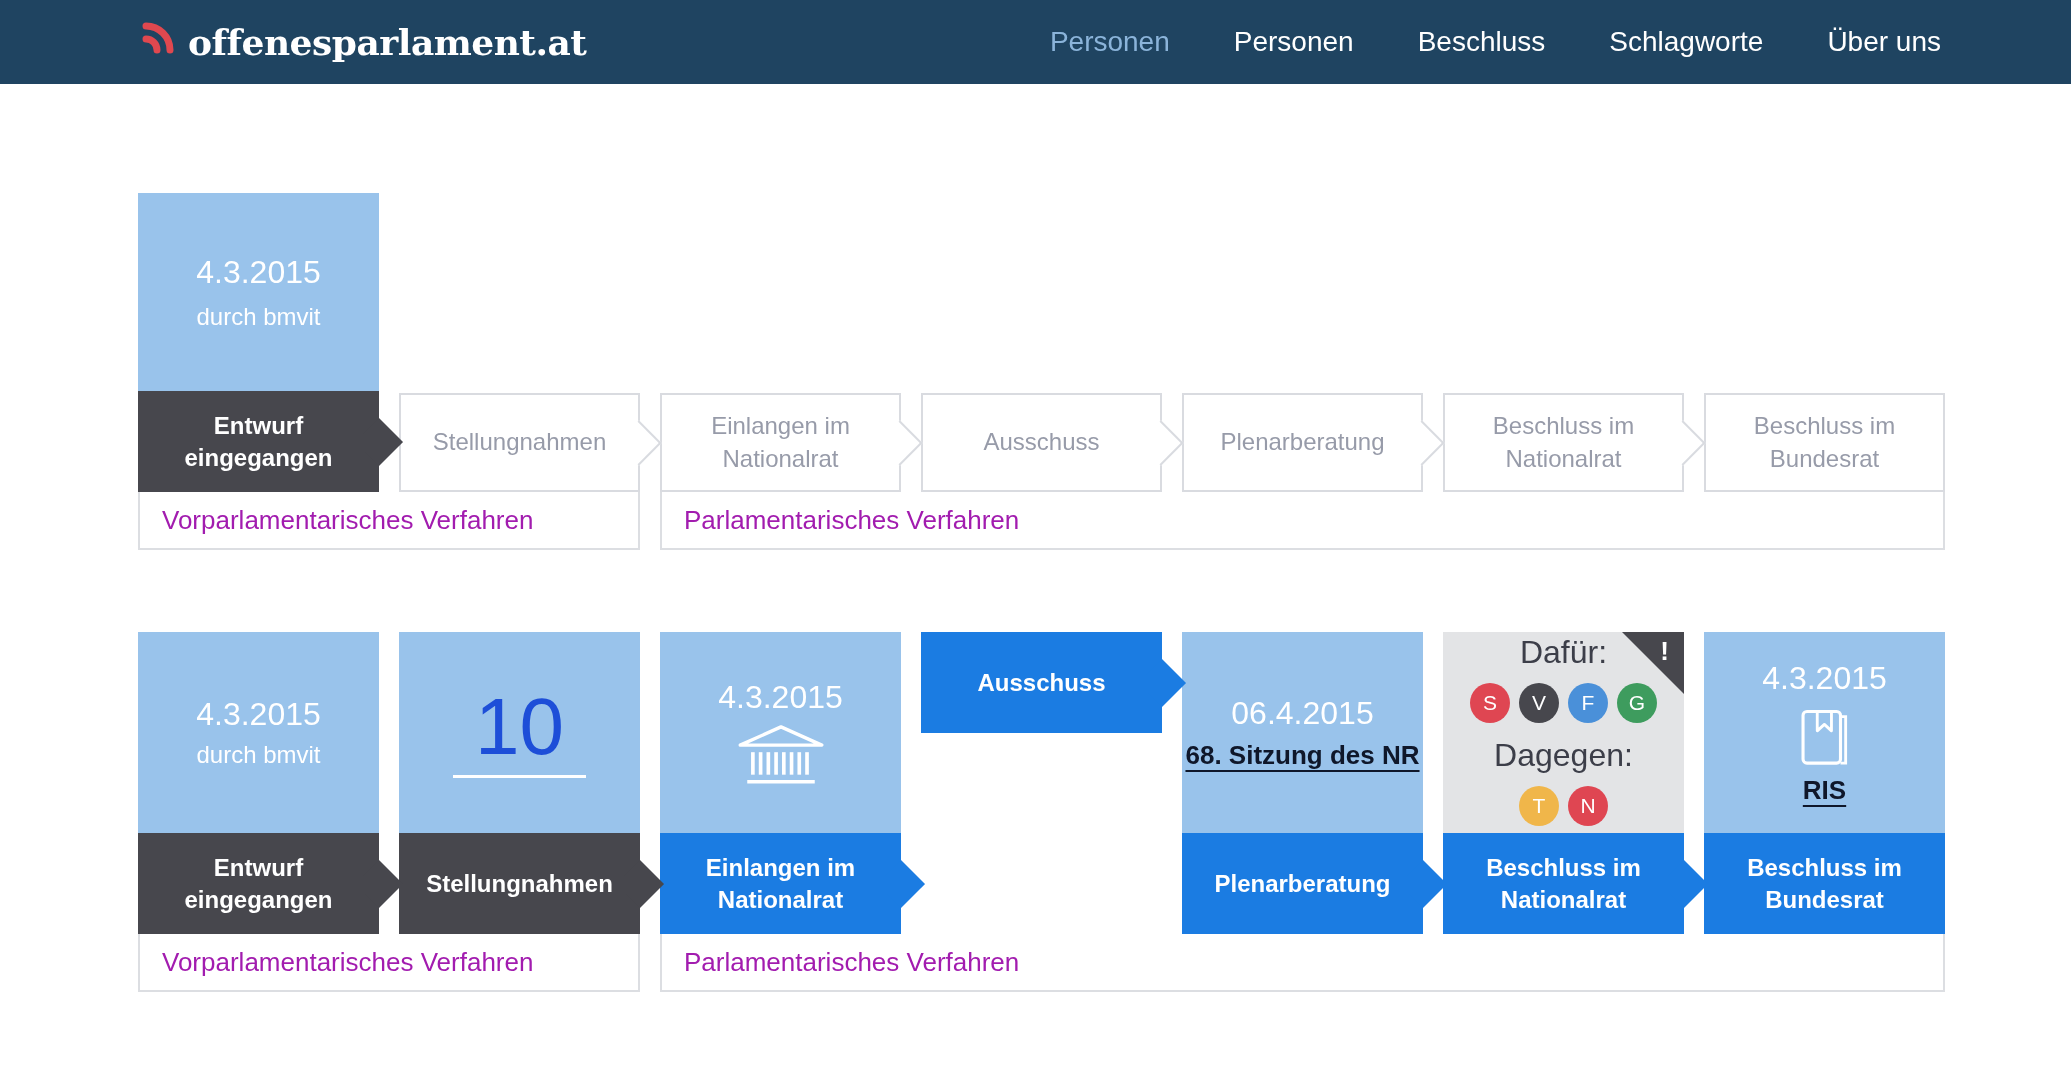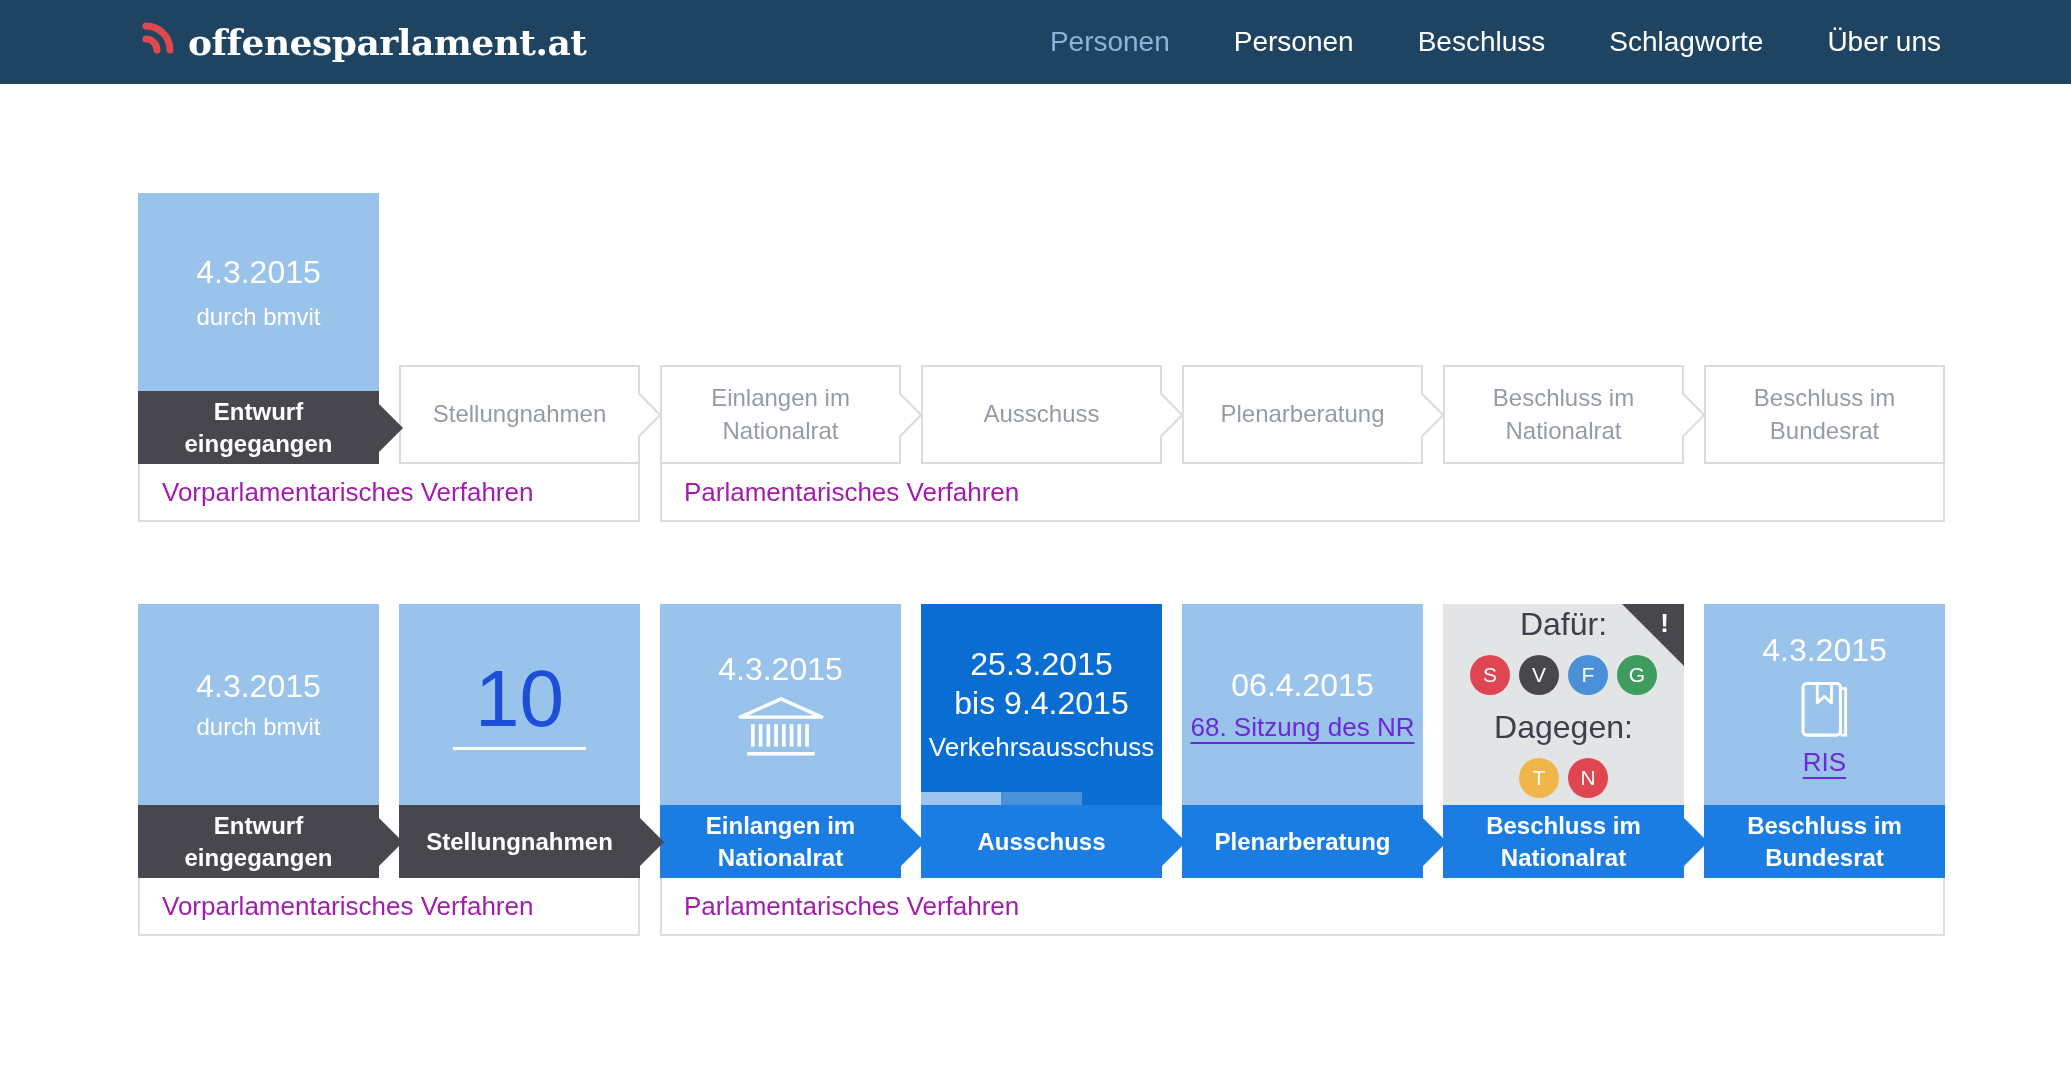"Entwurf eingegangen" .lab { height: 73px -> 101px }
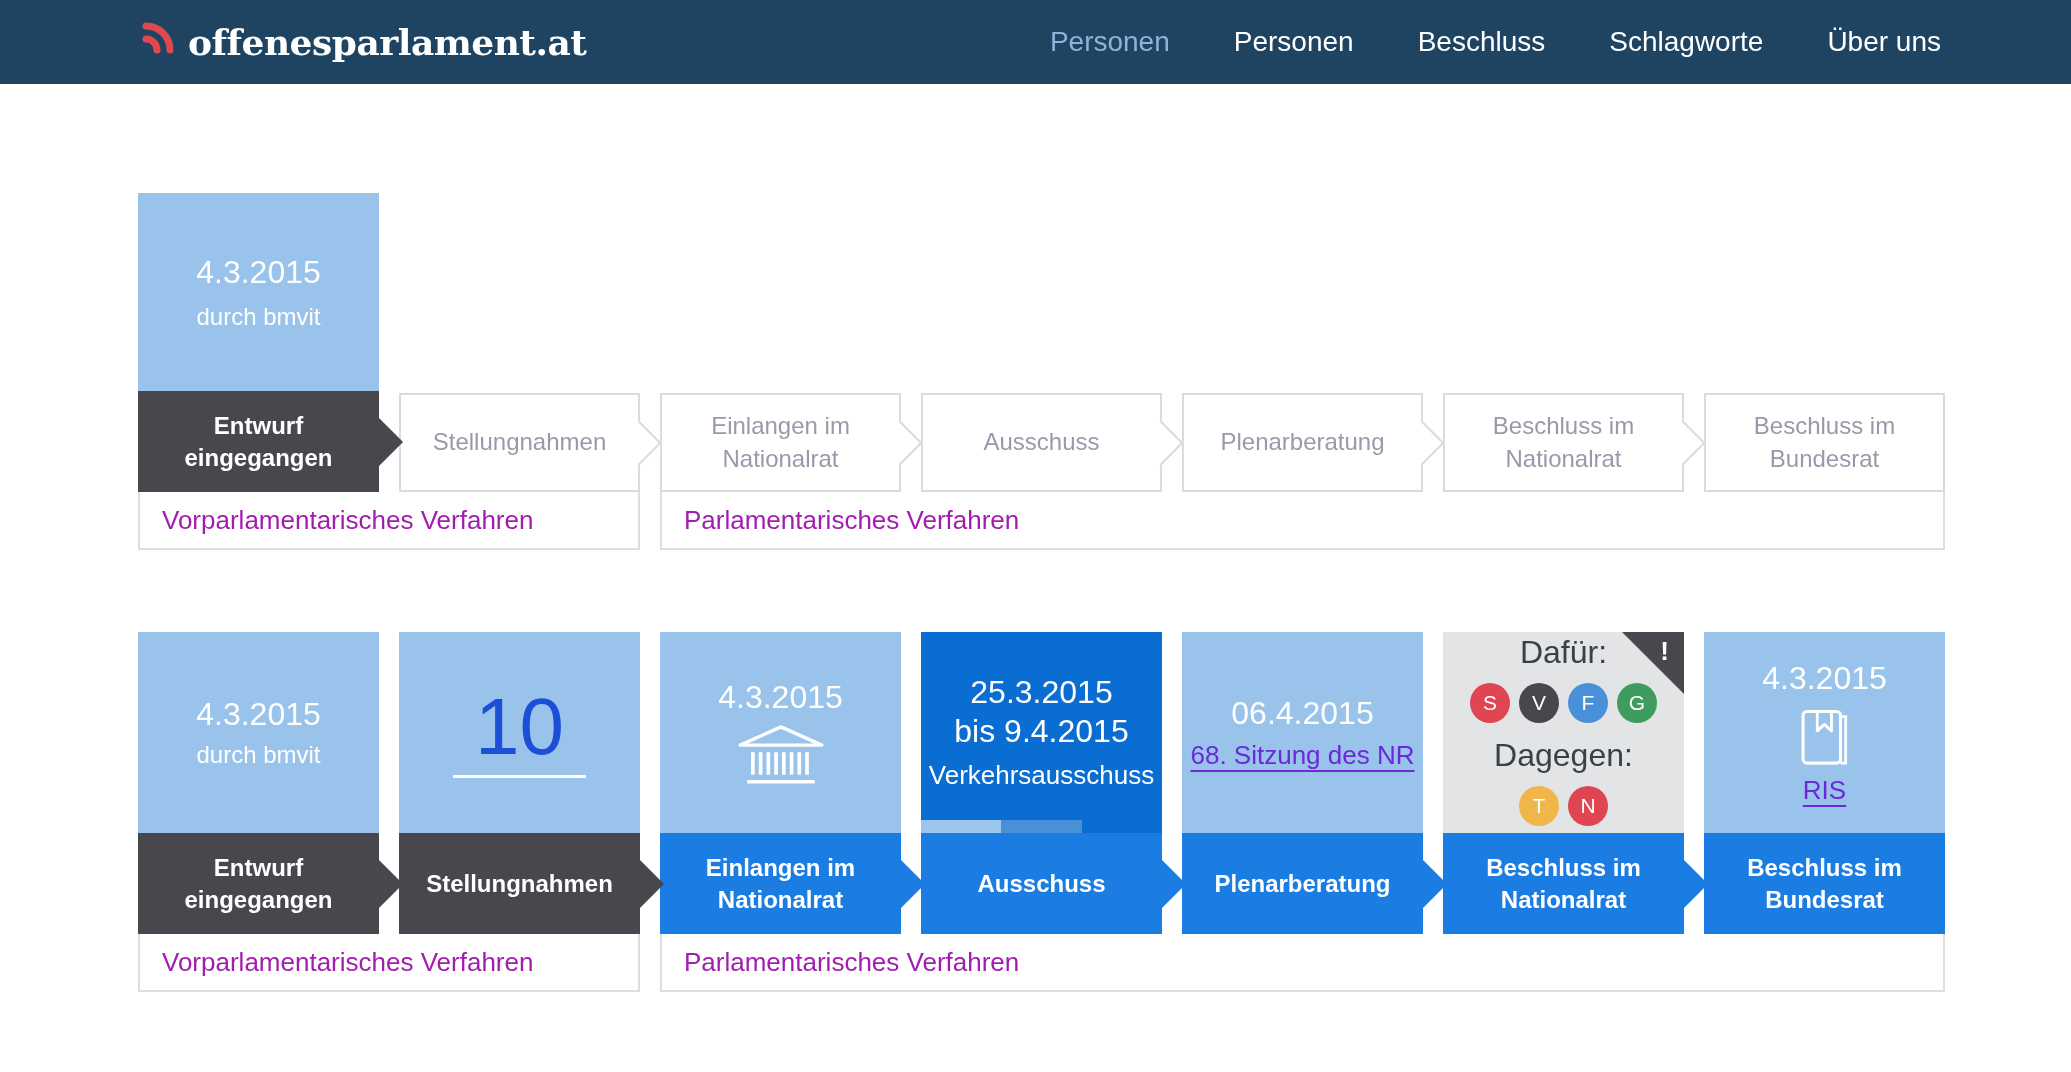"25.3.2015" div.dt-top { html: <div> <div>25.3.2015</div> <div>bis 9.4.2015</div> <div>Verkehrsausschuss</div> <div> <span></span> <span></span> </div> </div> -> none }
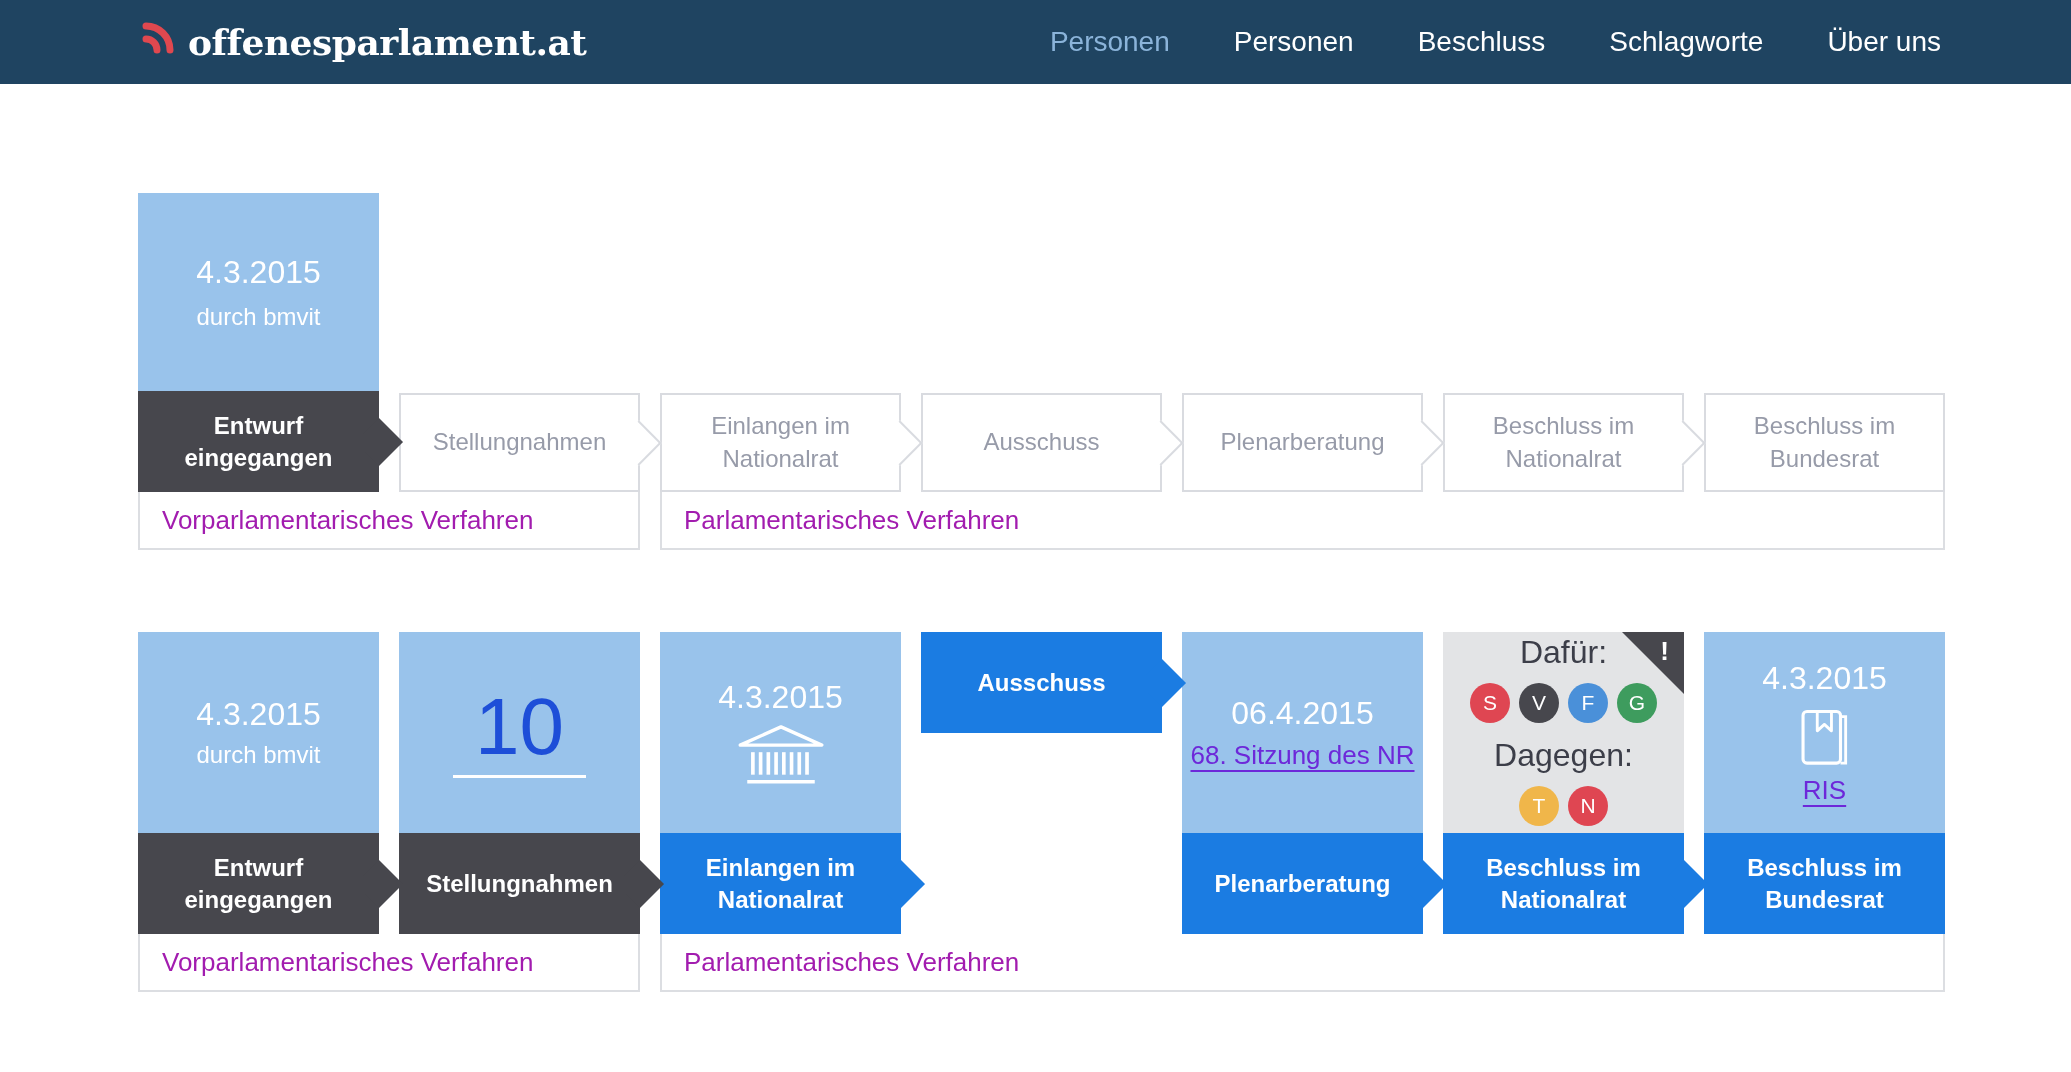"68. Sitzung des NR" .wlink { color: #6d28d9 -> #0f172a; font-weight: none -> bold }
